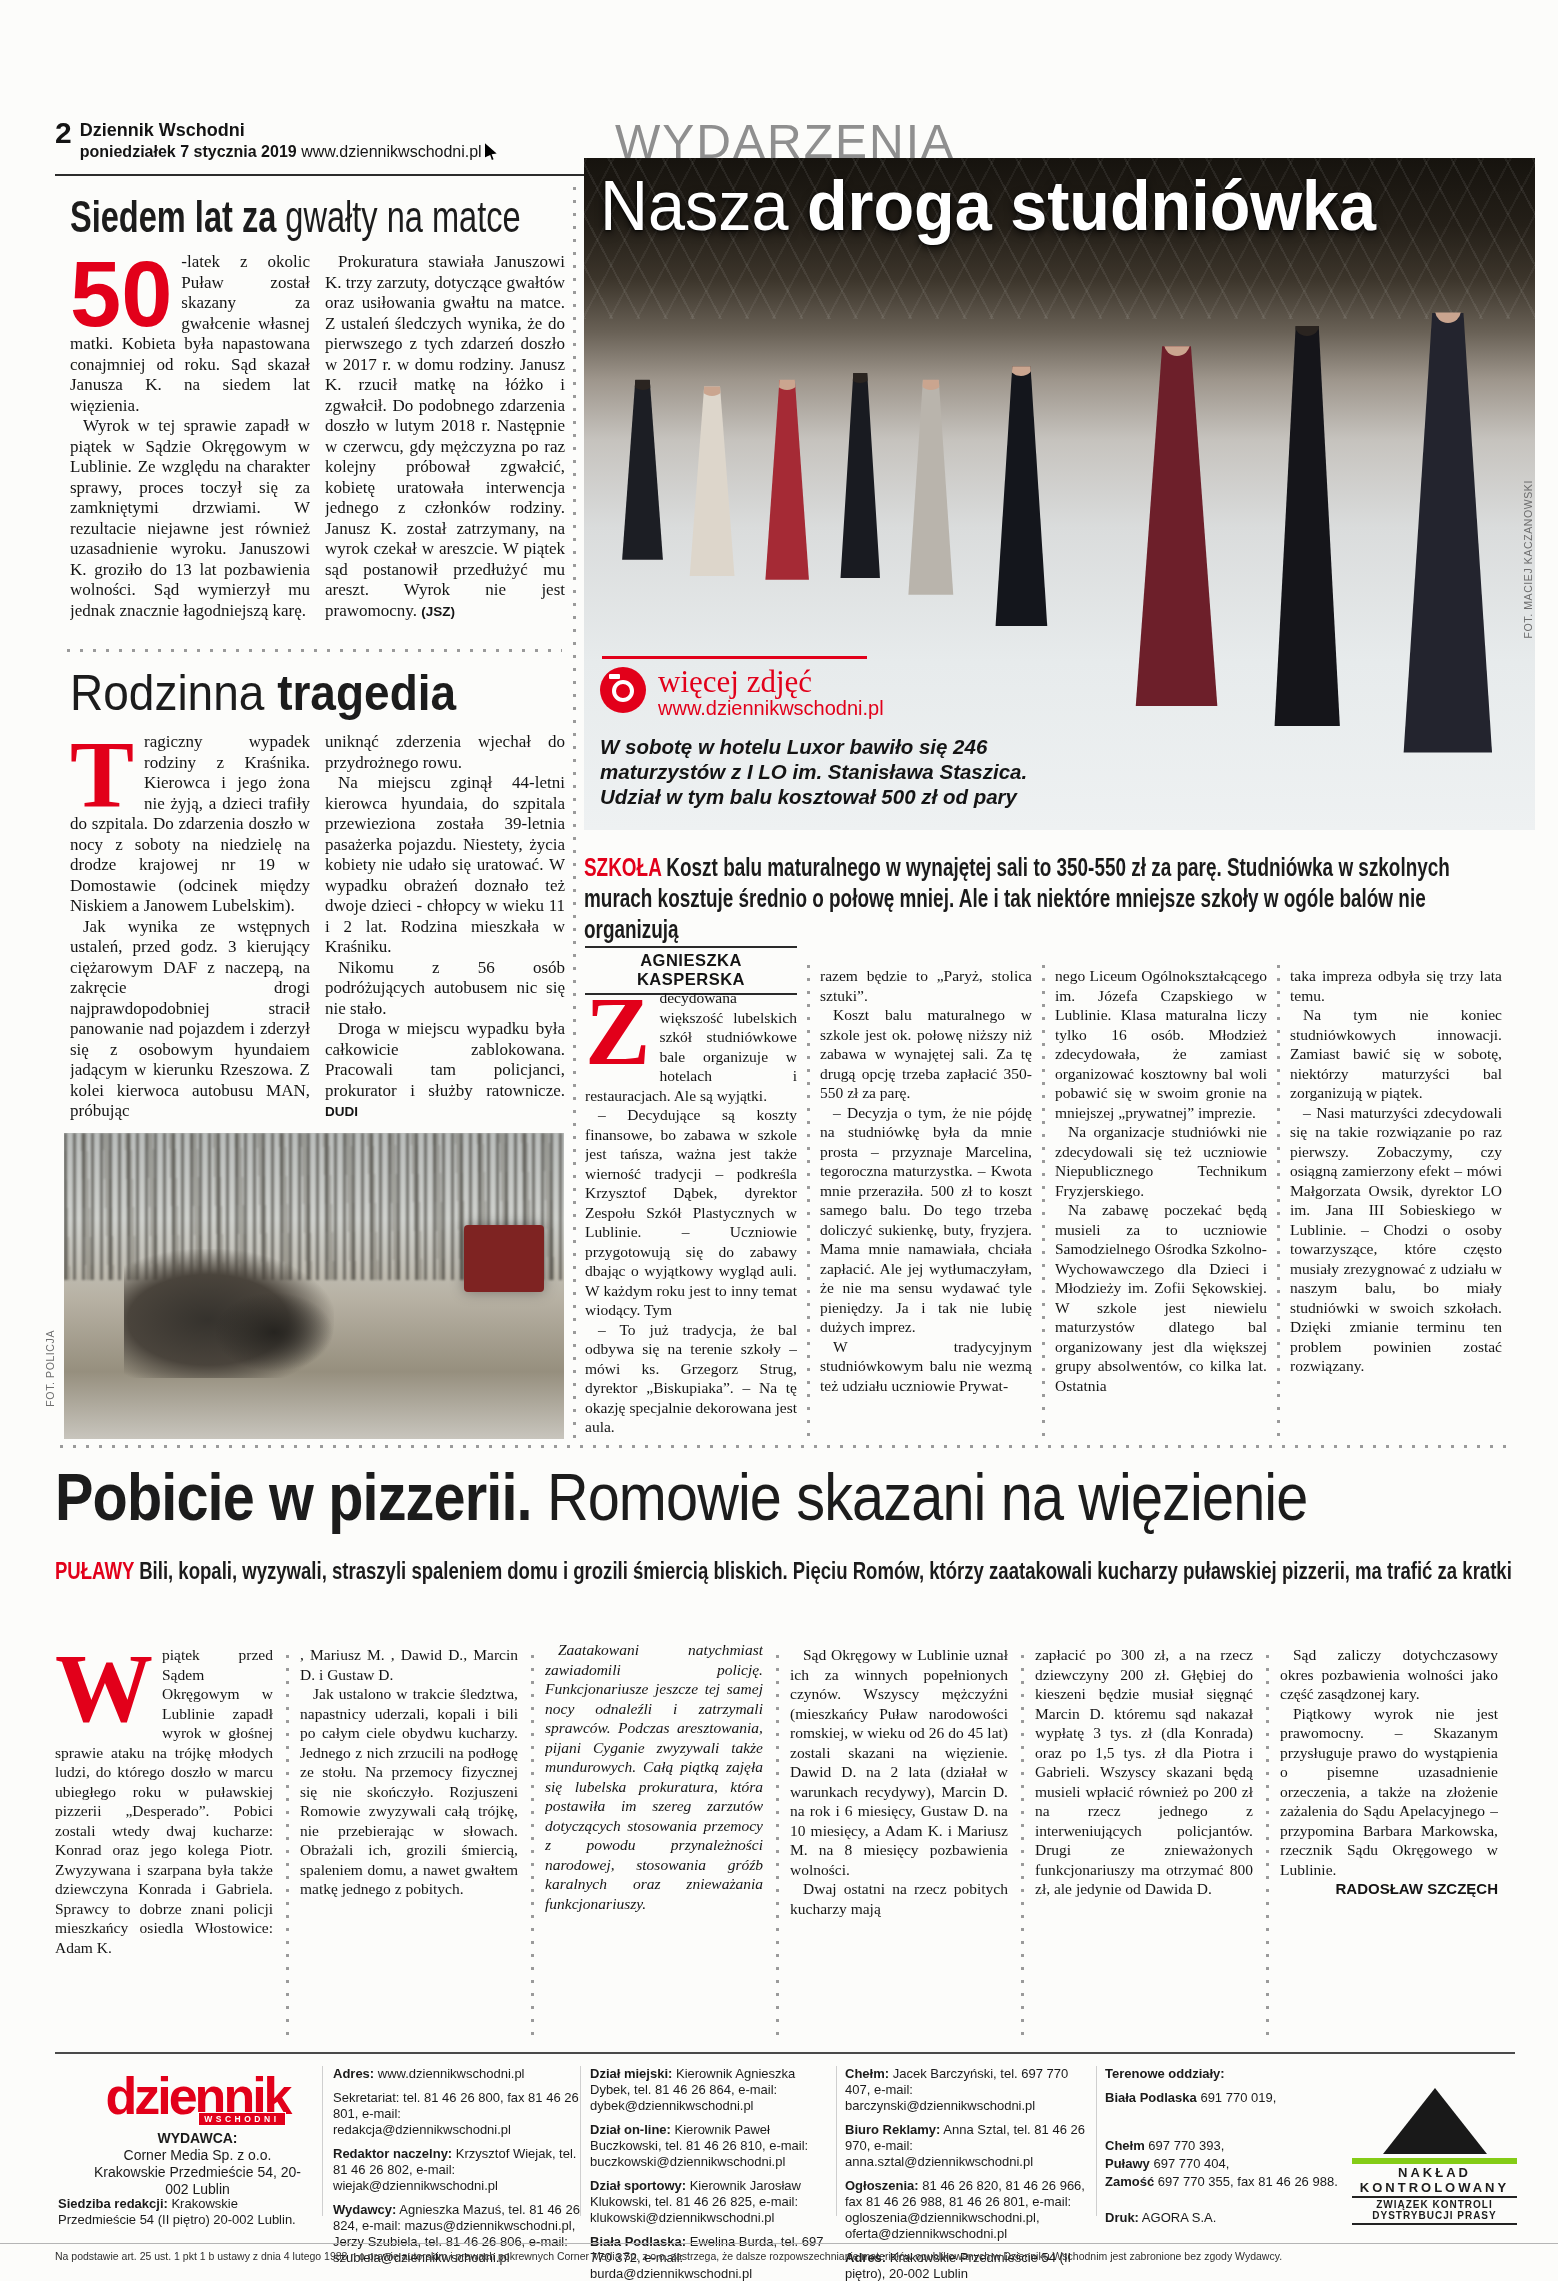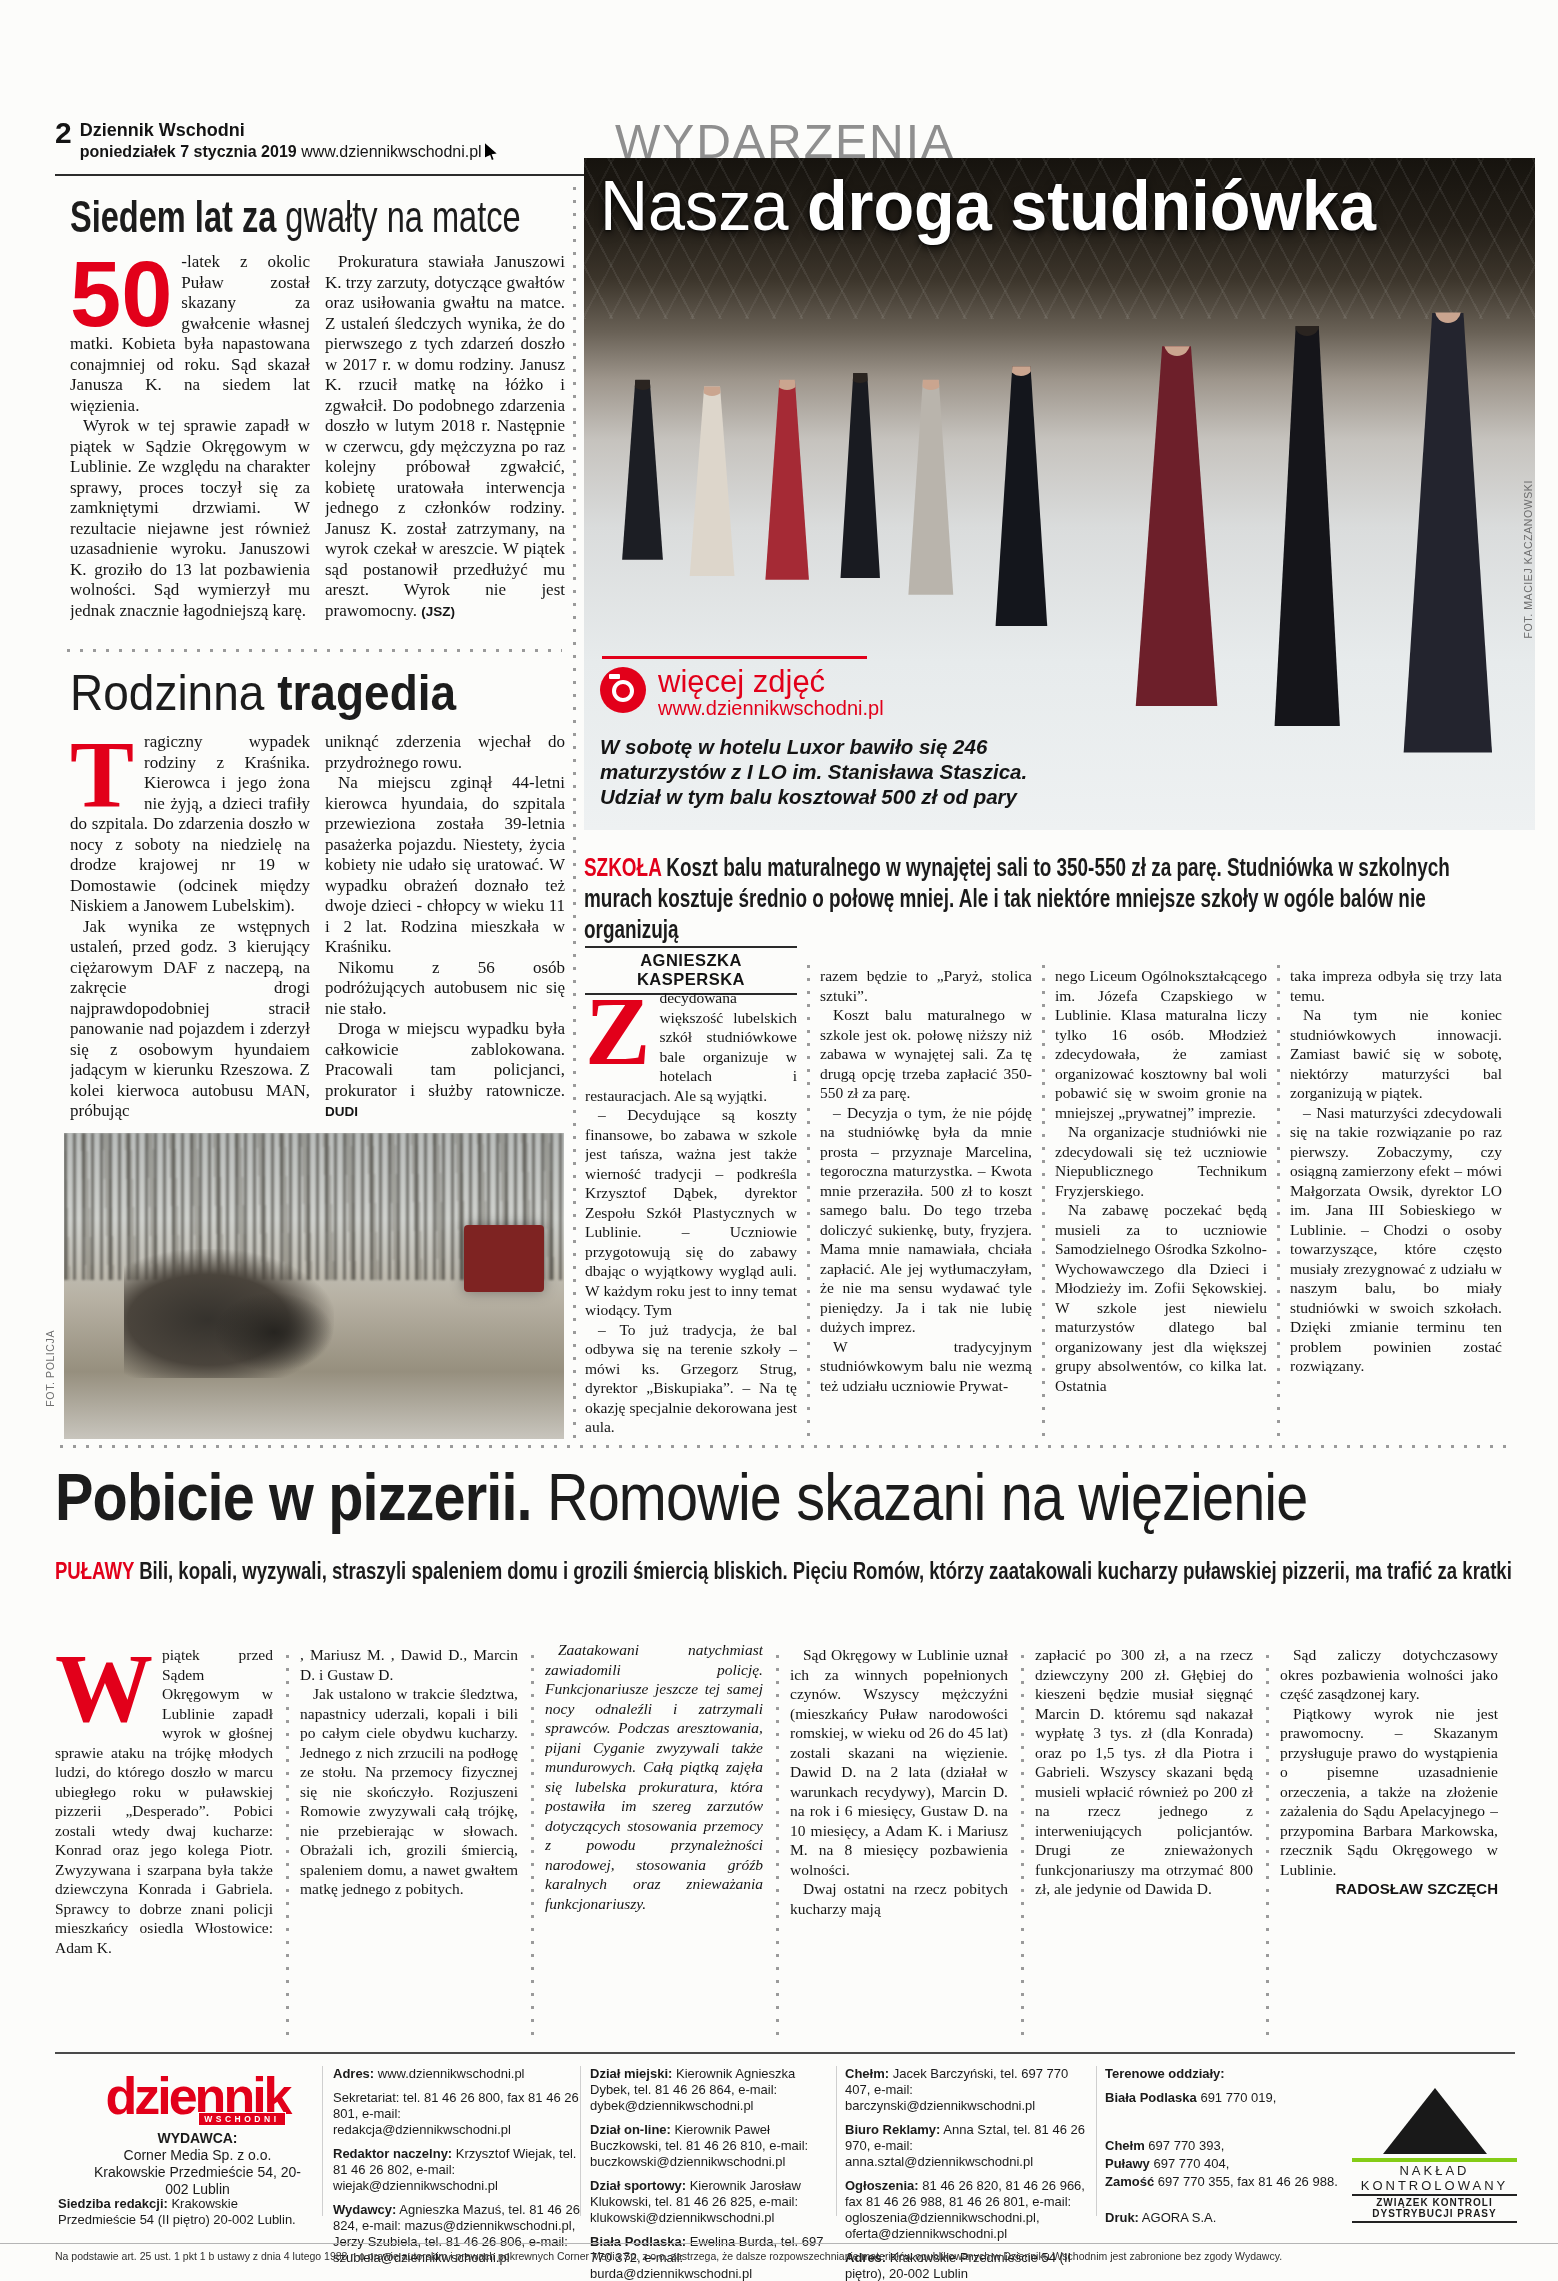"więcej zdjęć" .more-txt { font-family: Liberation Sans, sans-serif -> Liberation Serif, serif }
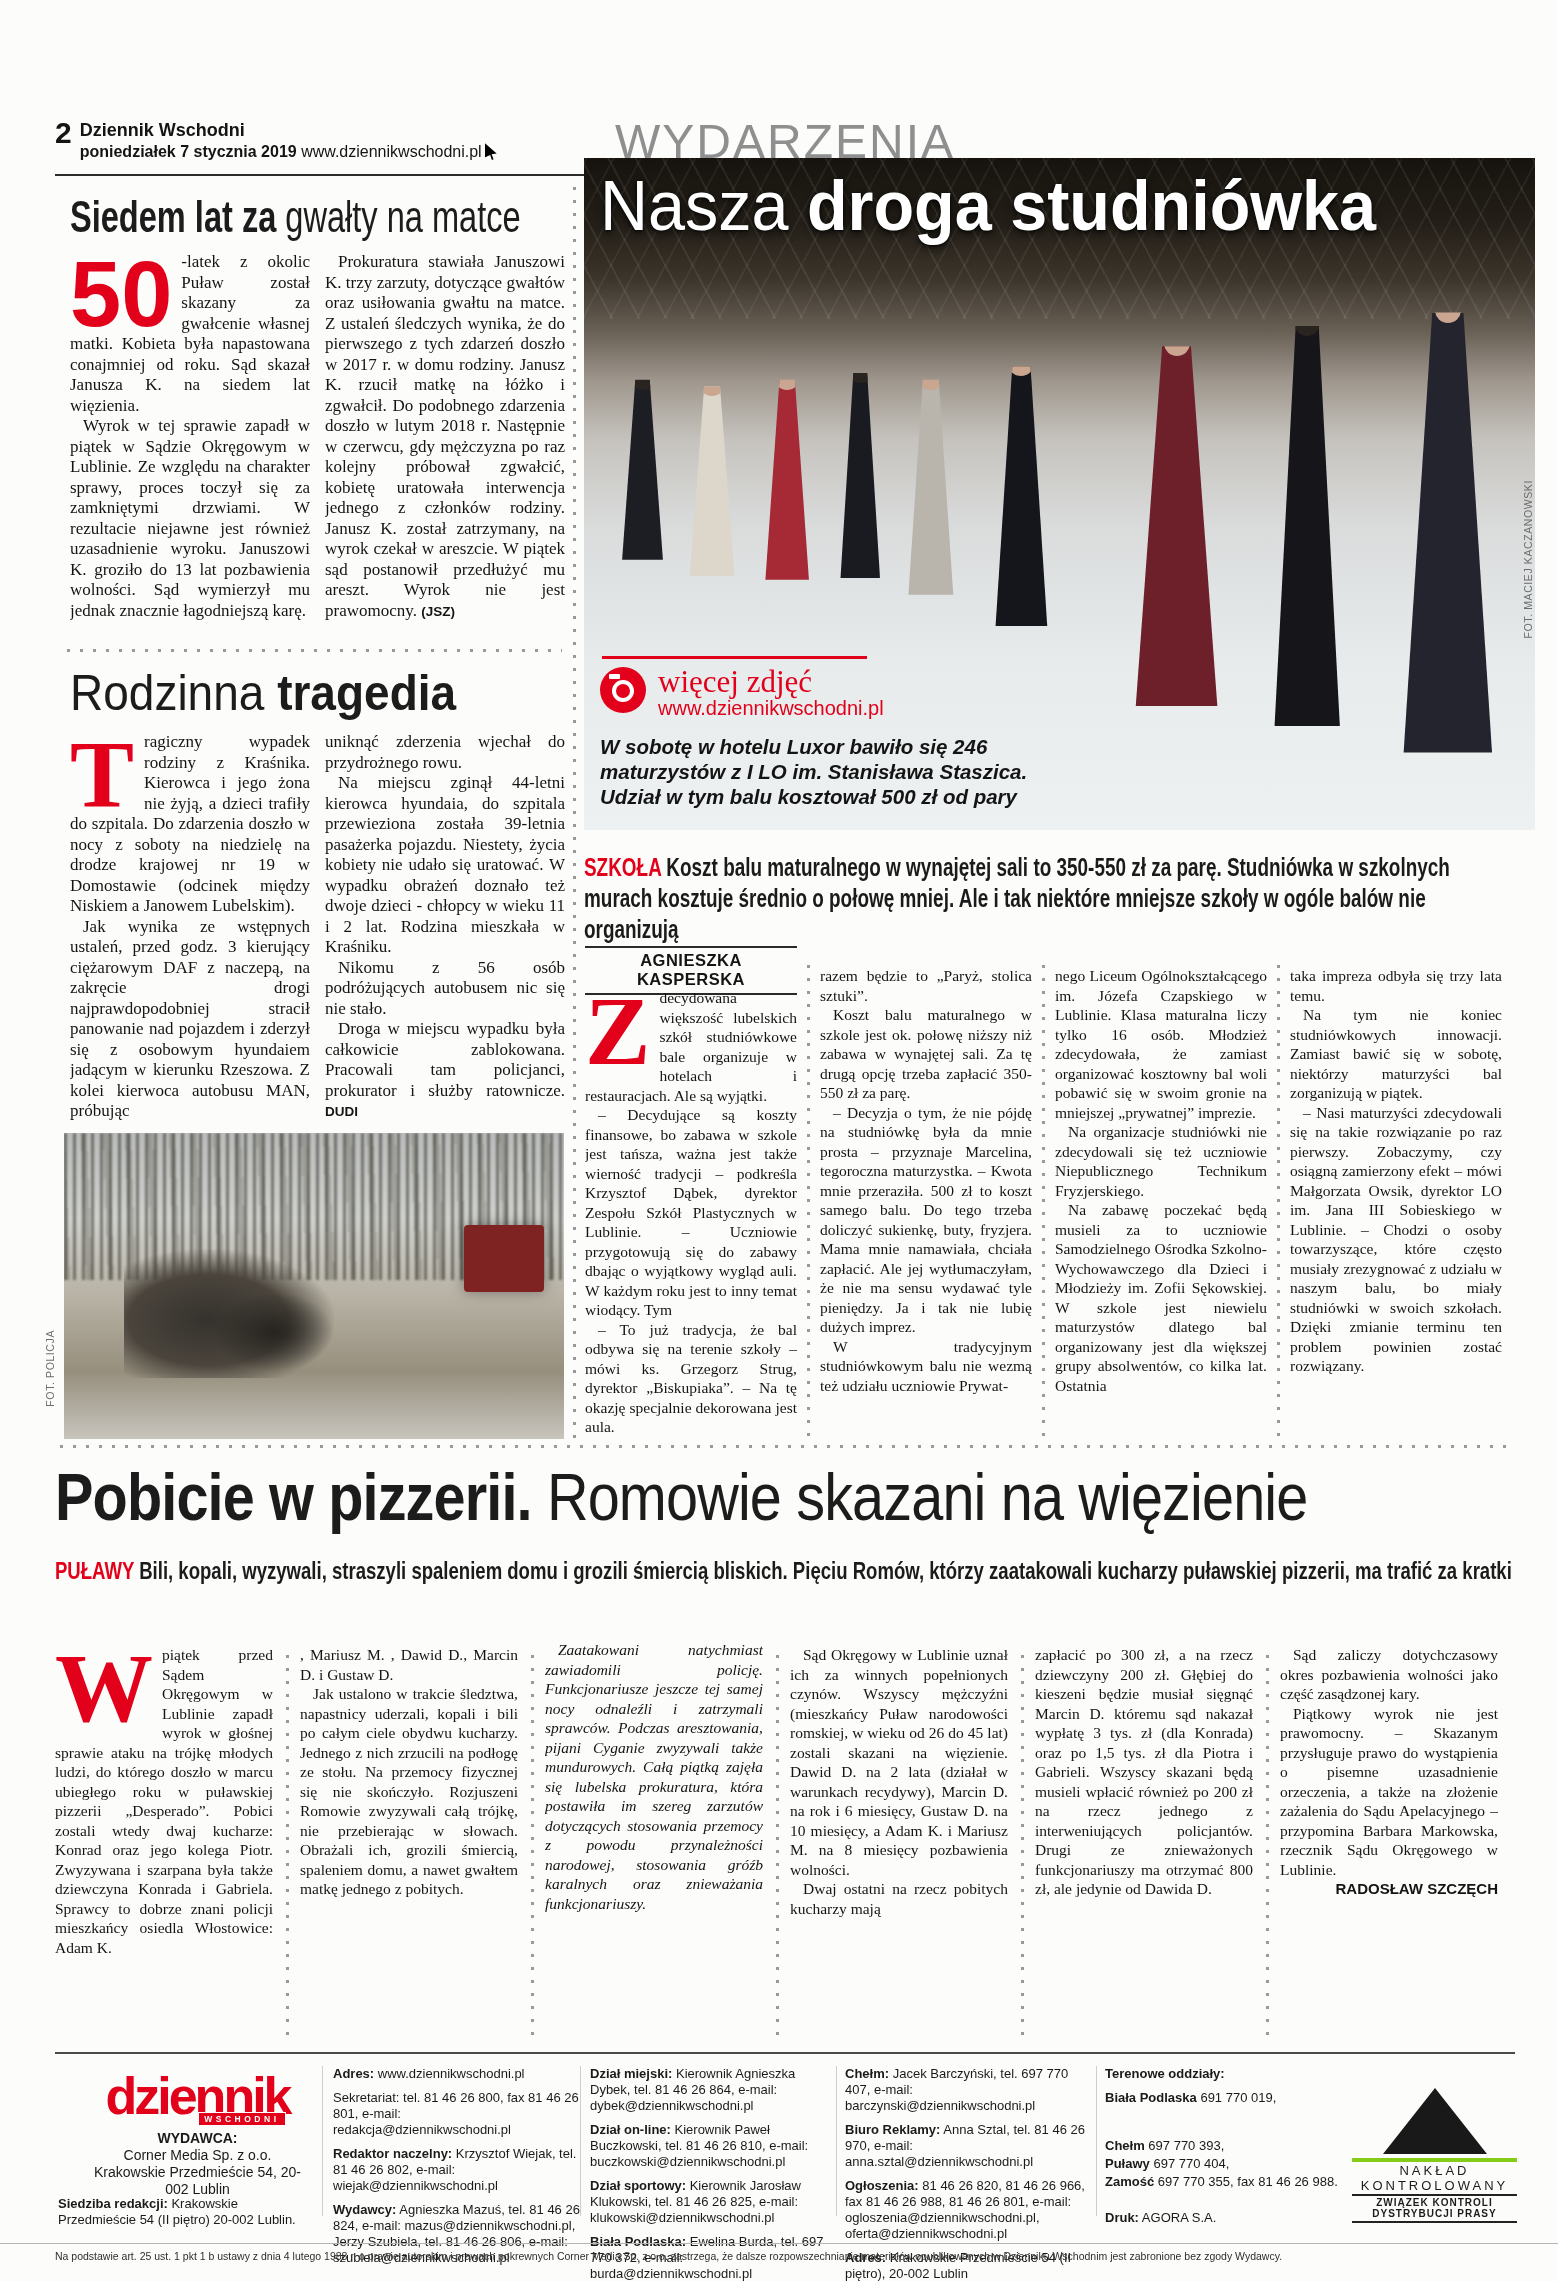"NAKŁAD KONTROLOWANY" .stamp-l1 { border-top: 4px solid #84cc16 -> 6px solid #84cc16; font-weight: normal -> bold }
